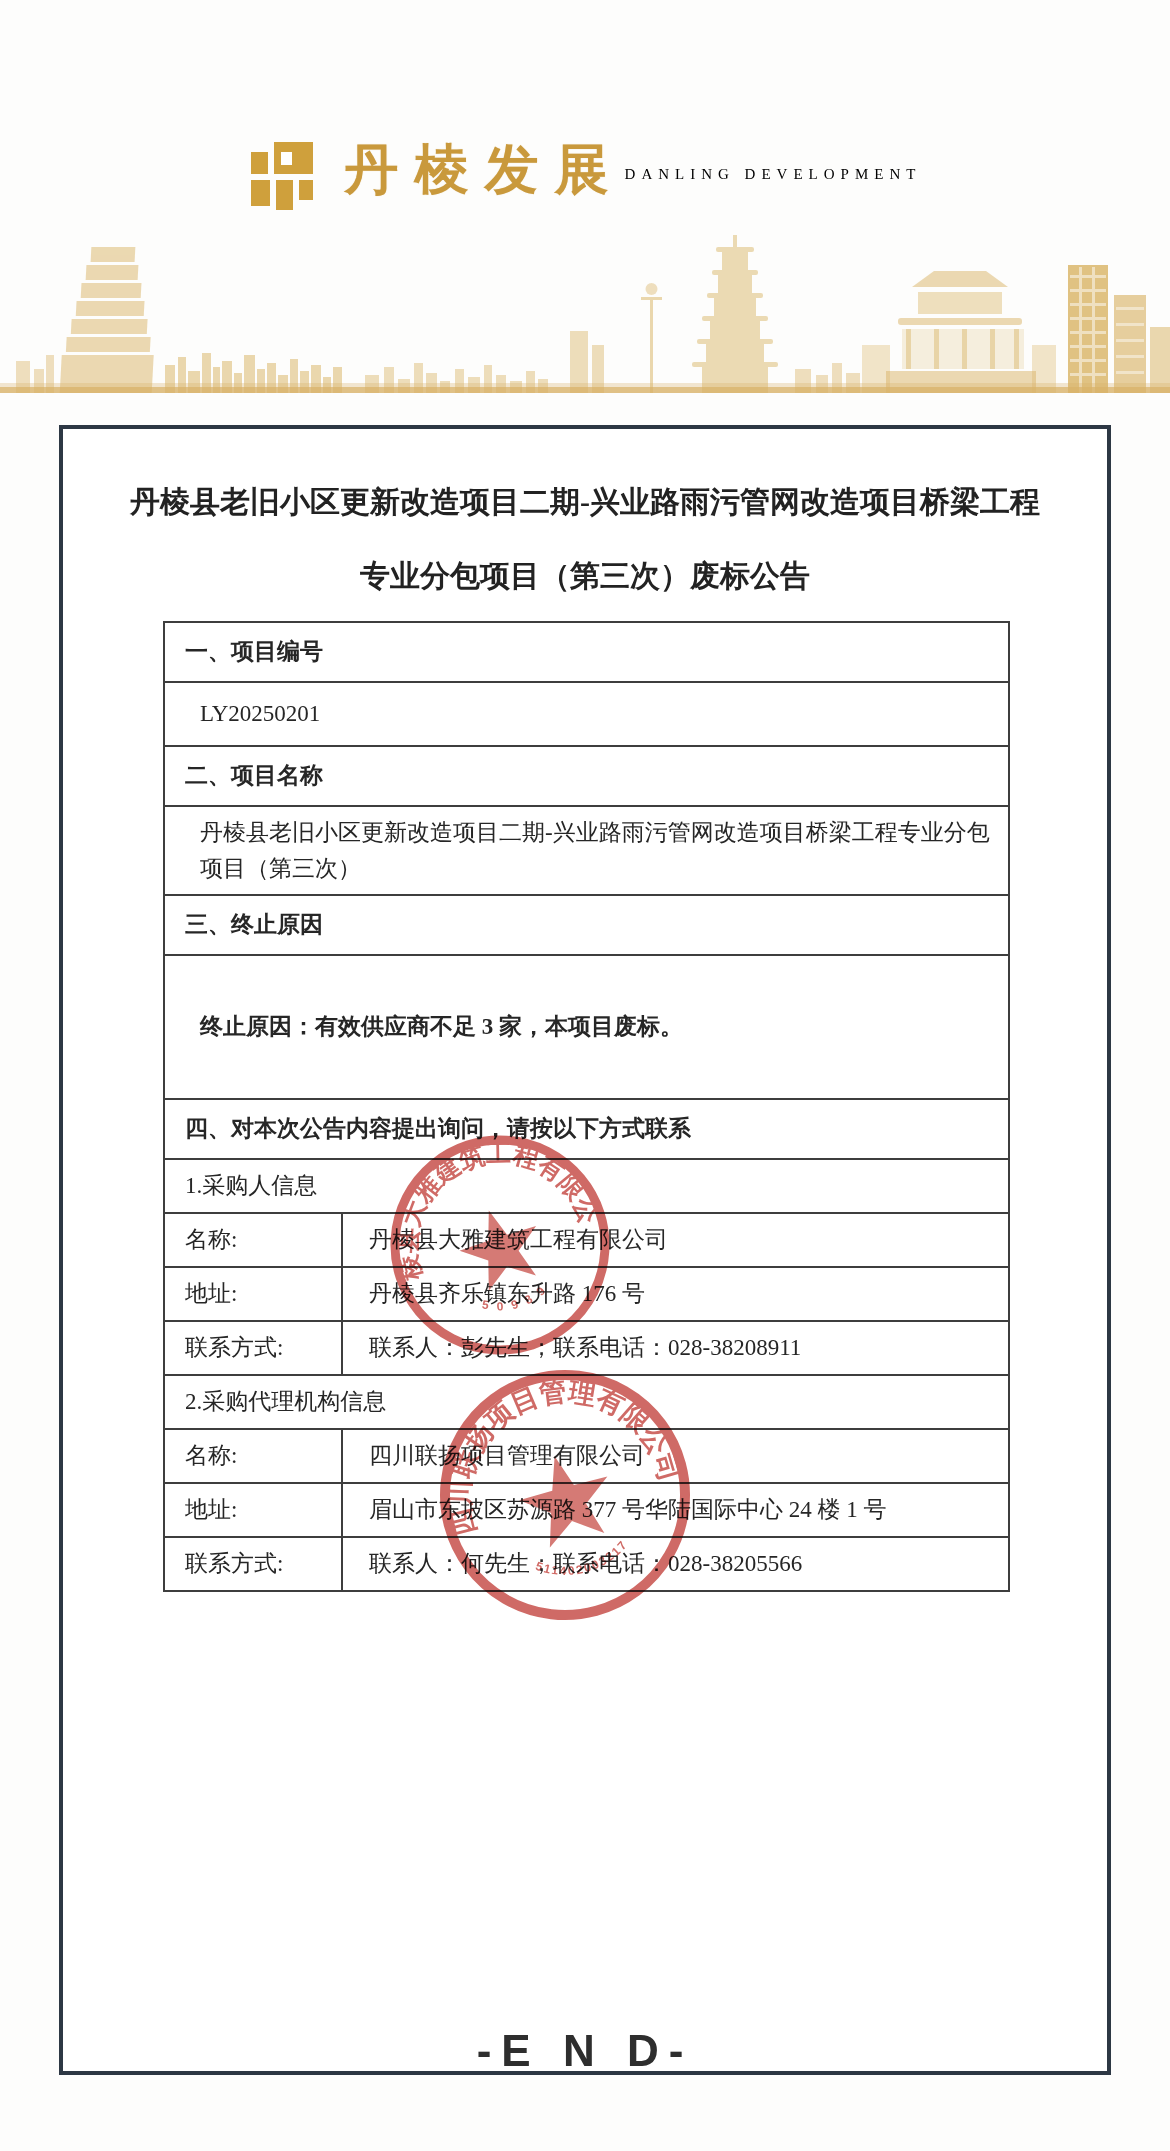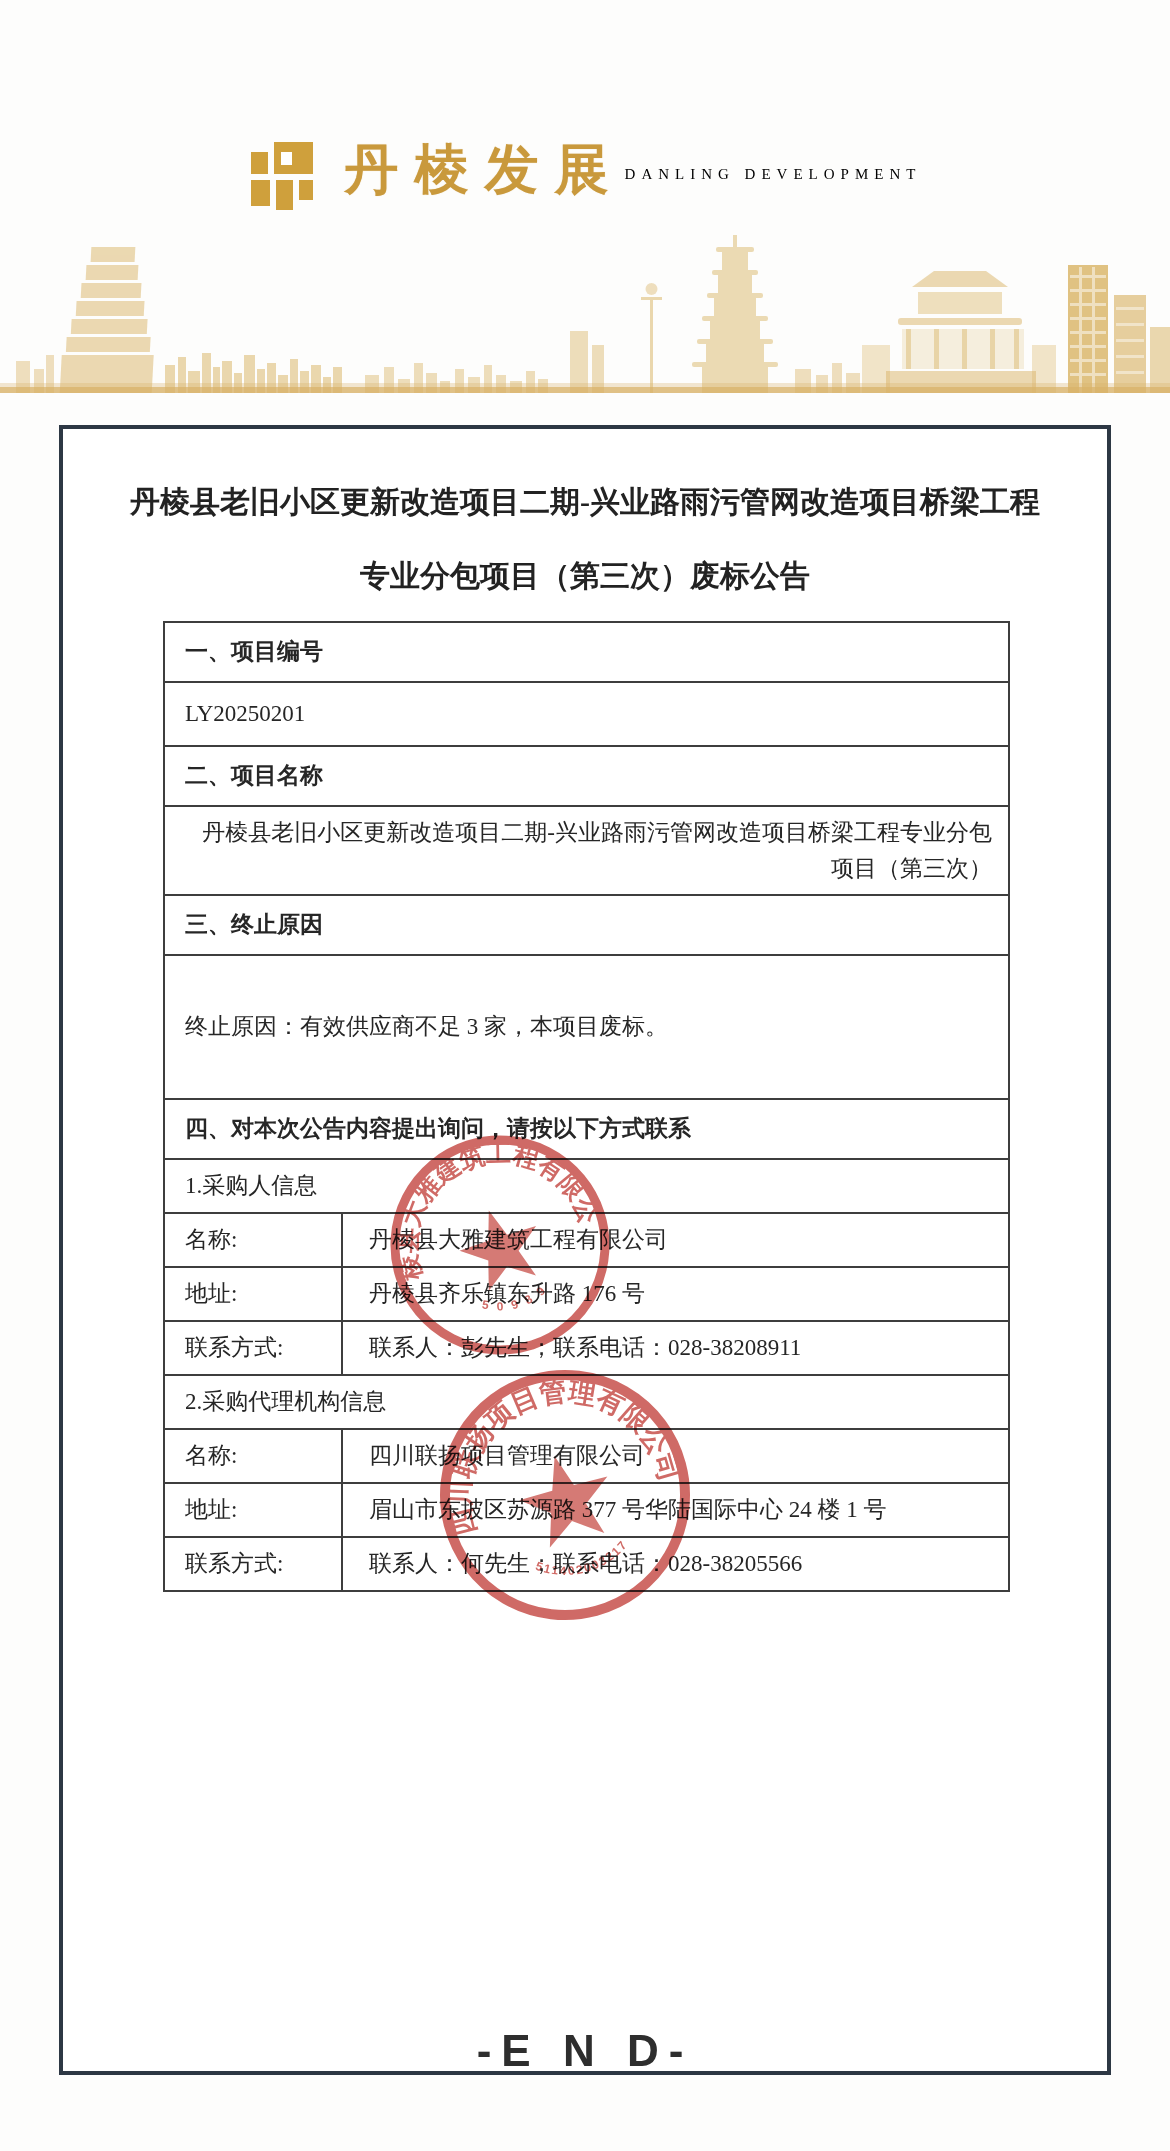"一、项目编号" .trow { text-align: right -> none }
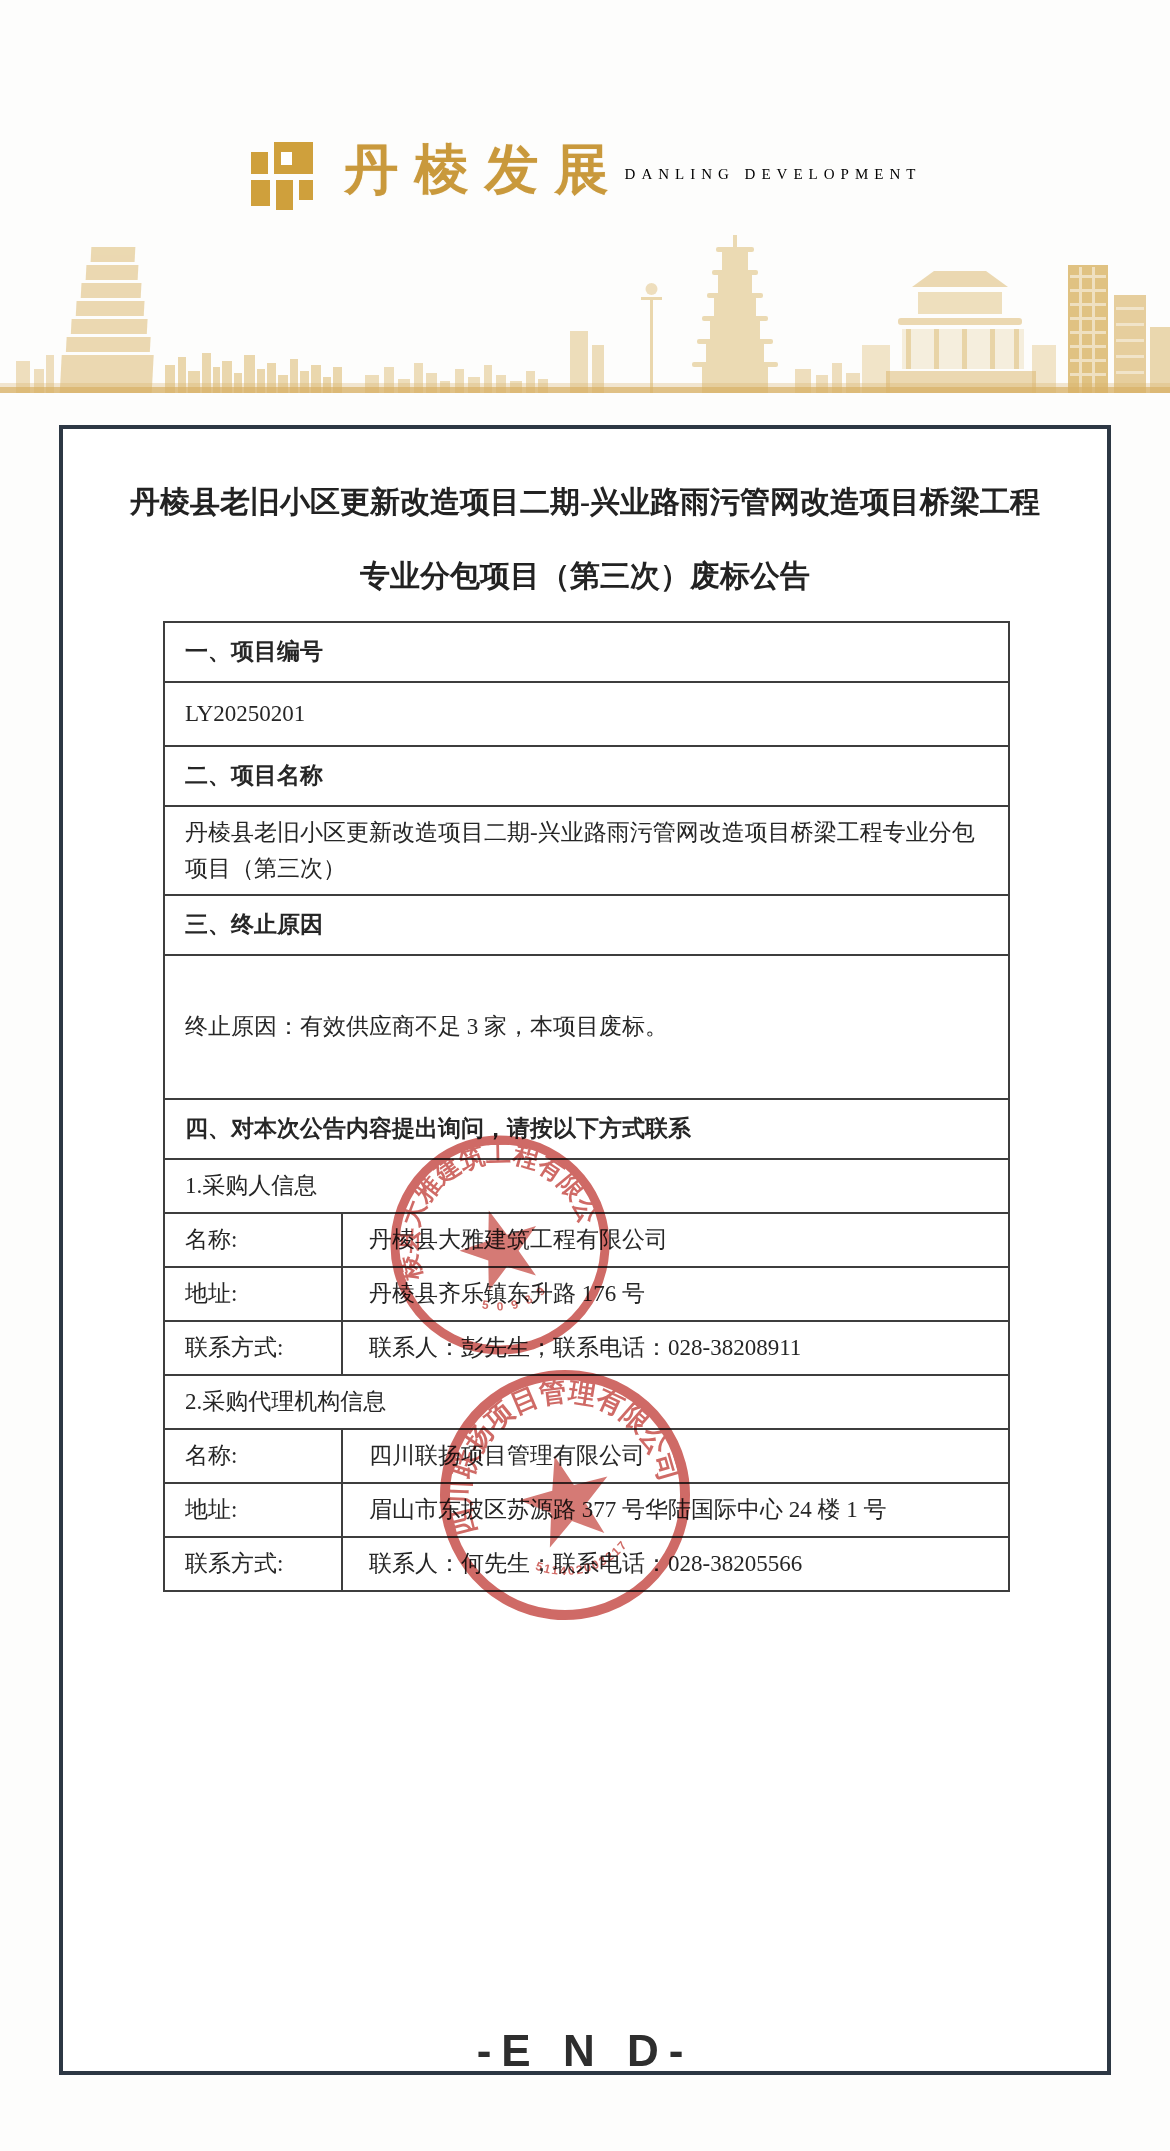"LY20250201" .trow.full { padding-left: none -> 15px }
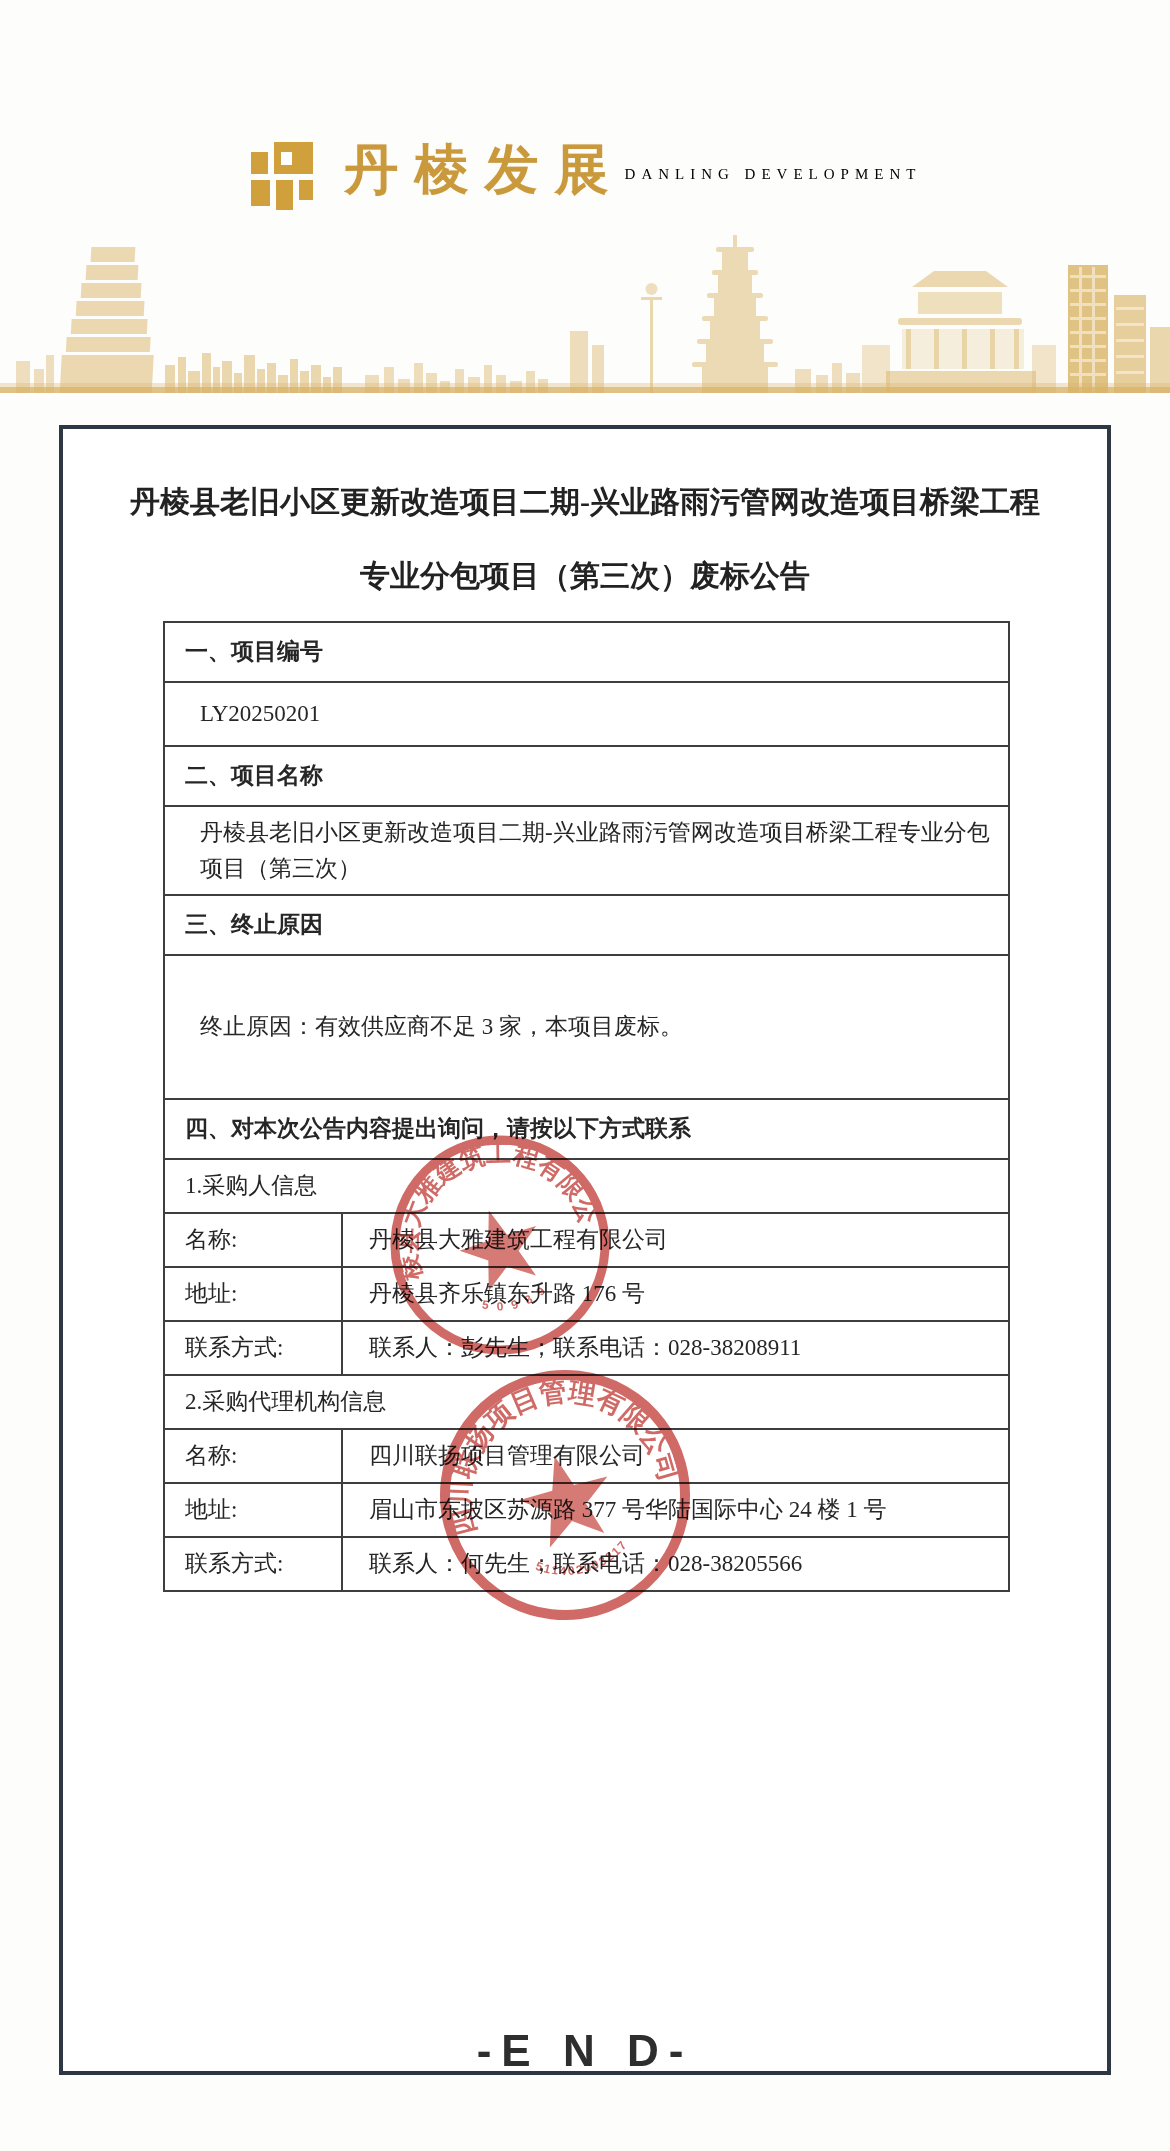"终止原因：有效供应商不足 3 家，本项目废标。" .trow.full.tall { font-weight: none -> bold }
